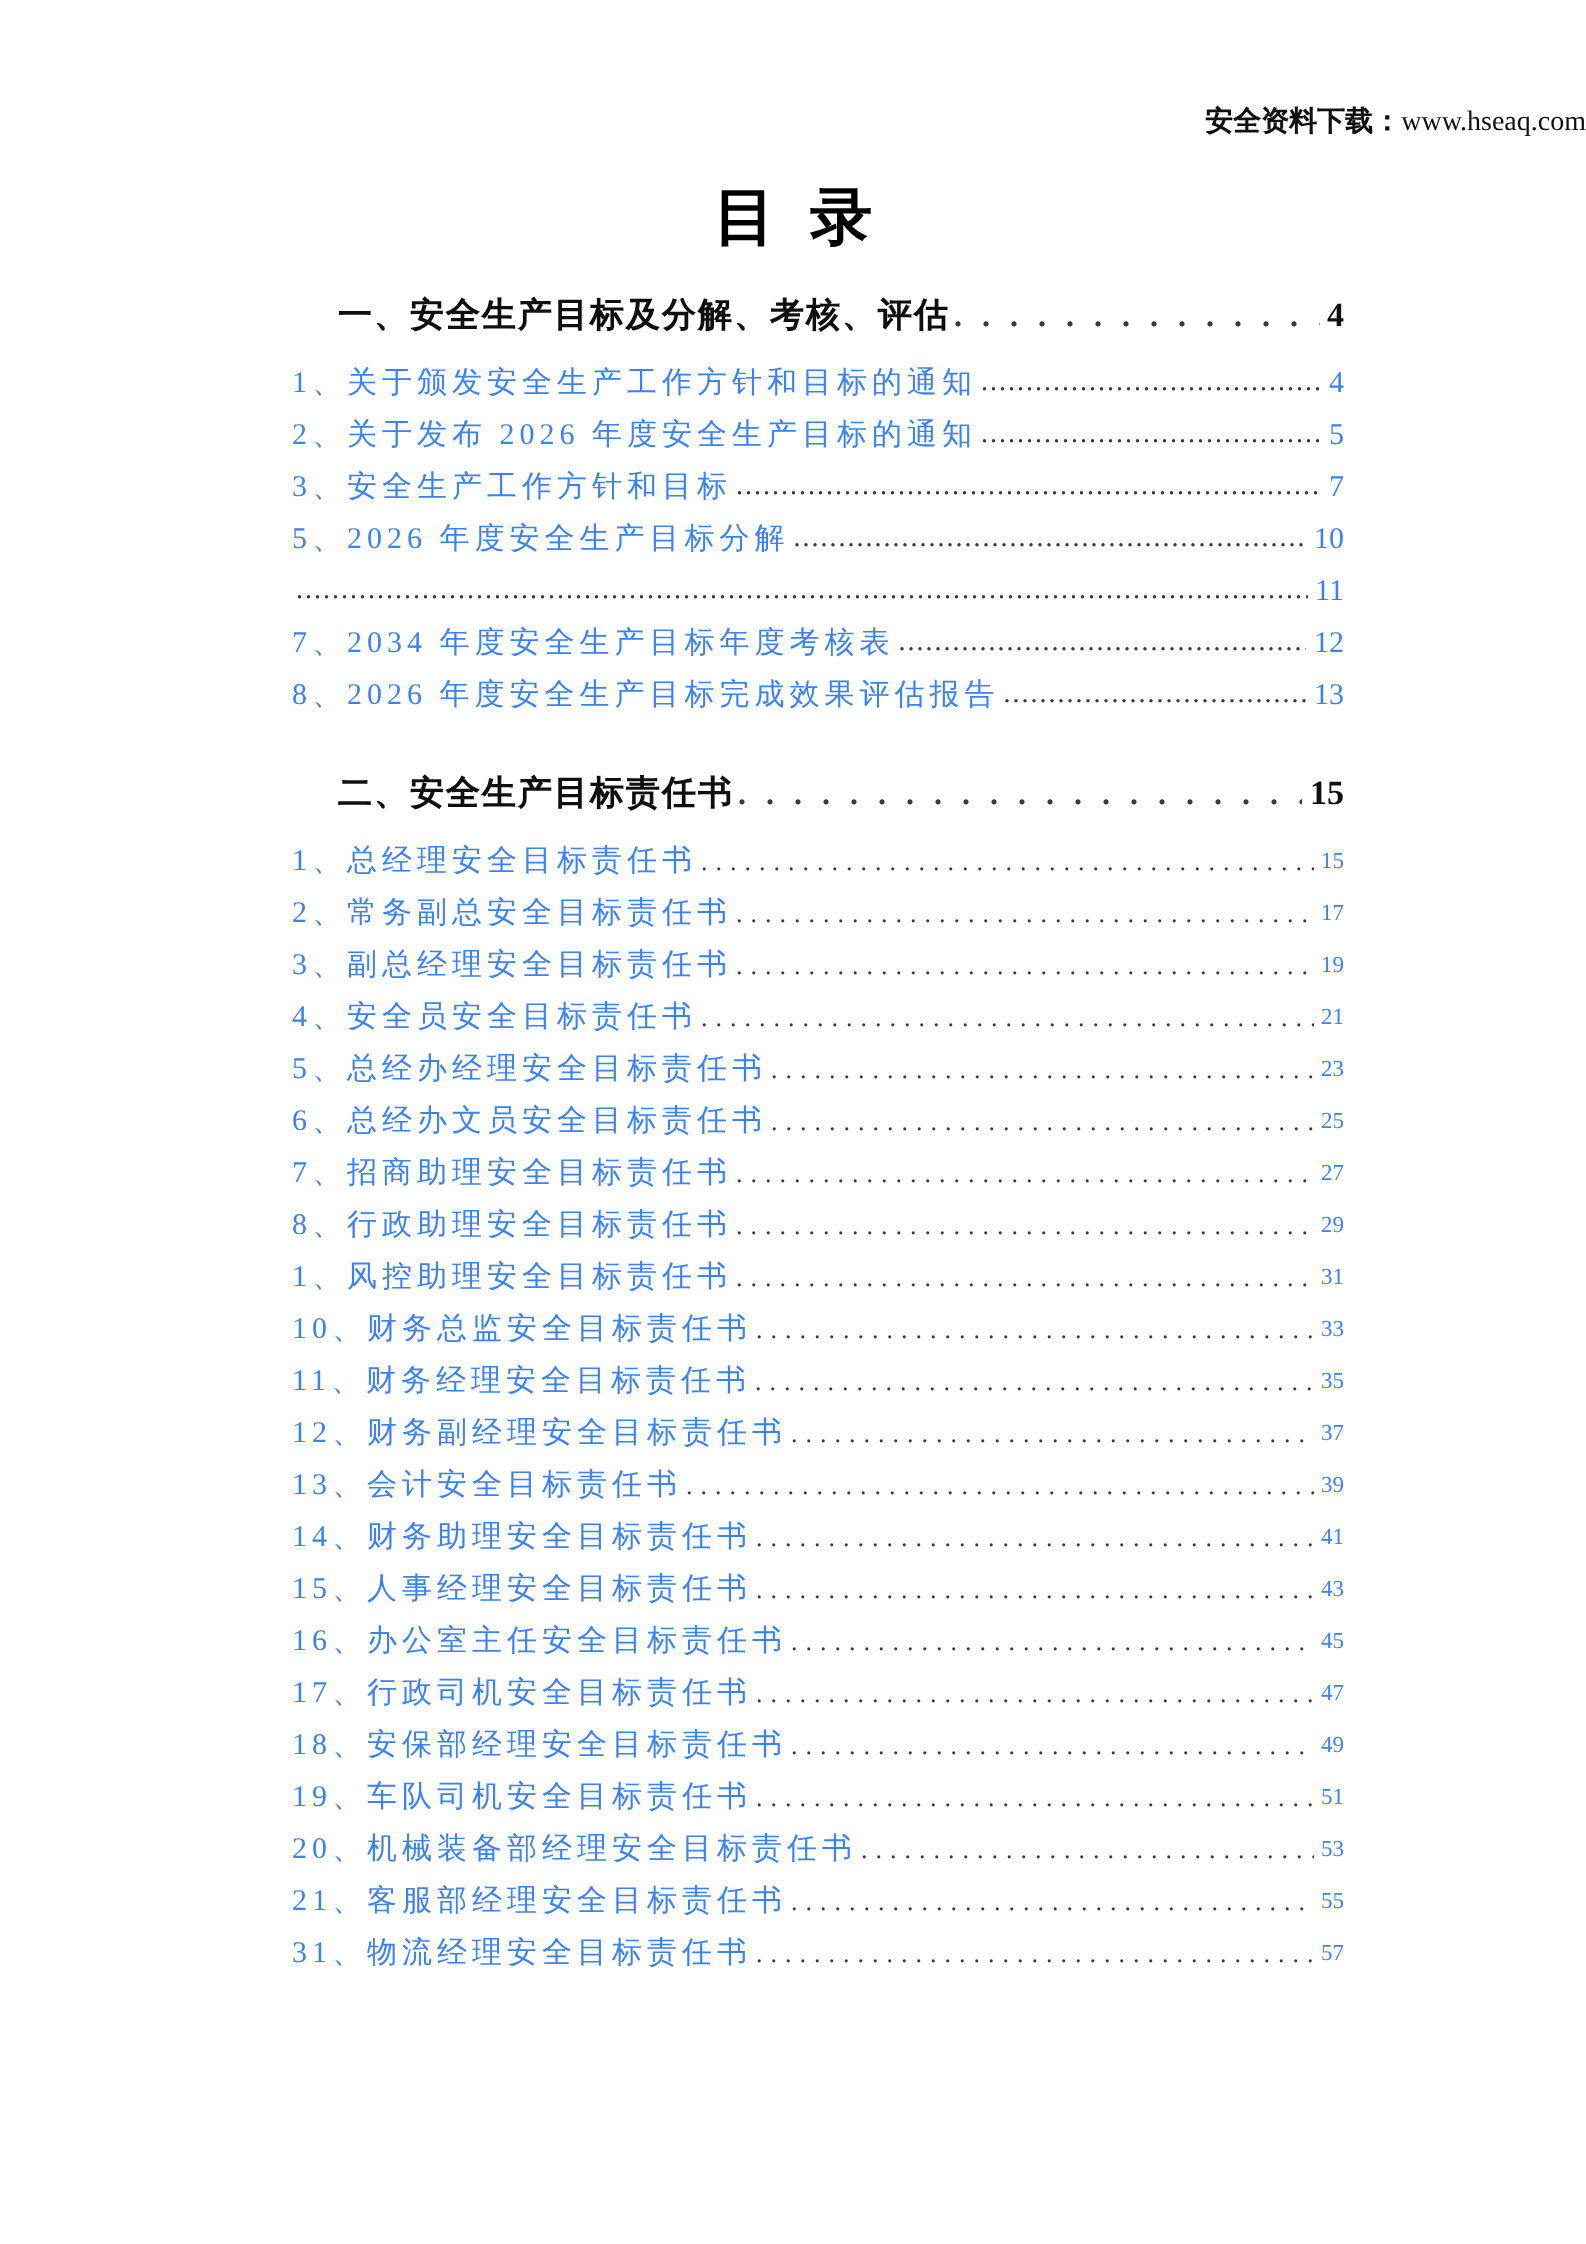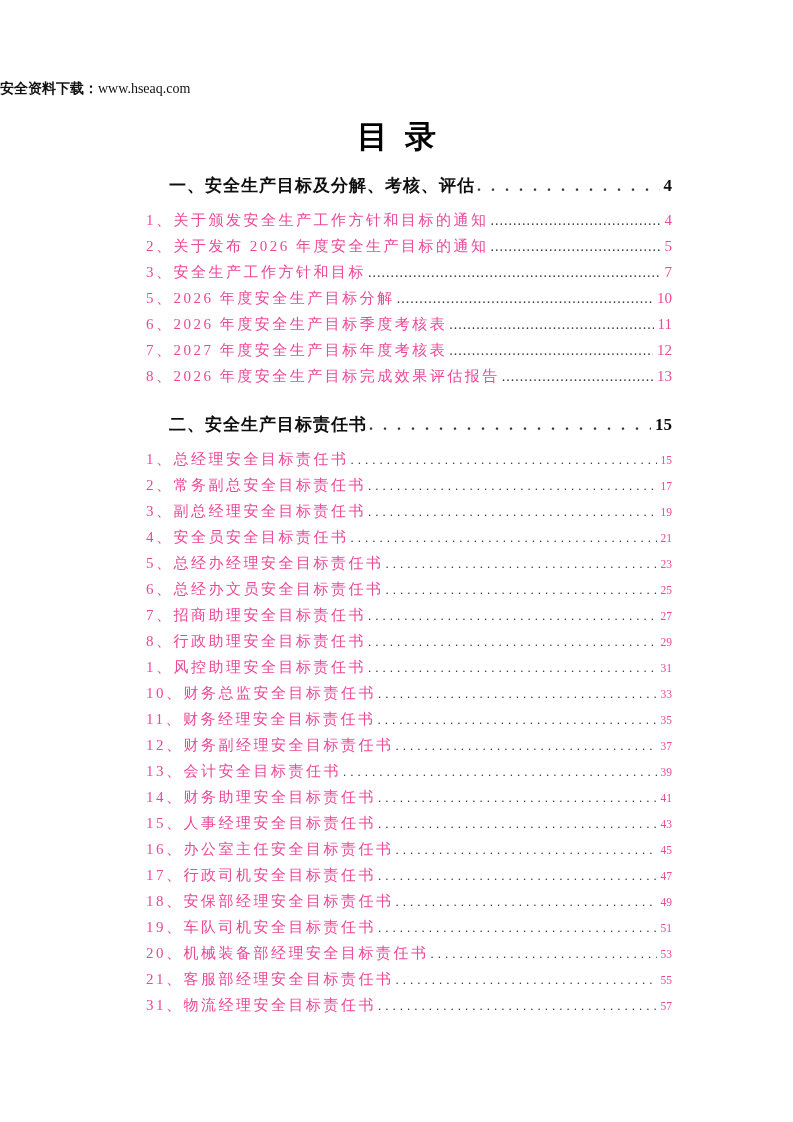"安全资料下载：www.hseaq.com" .watermark { padding-top: 80px -> 52px; text-align: left -> right }
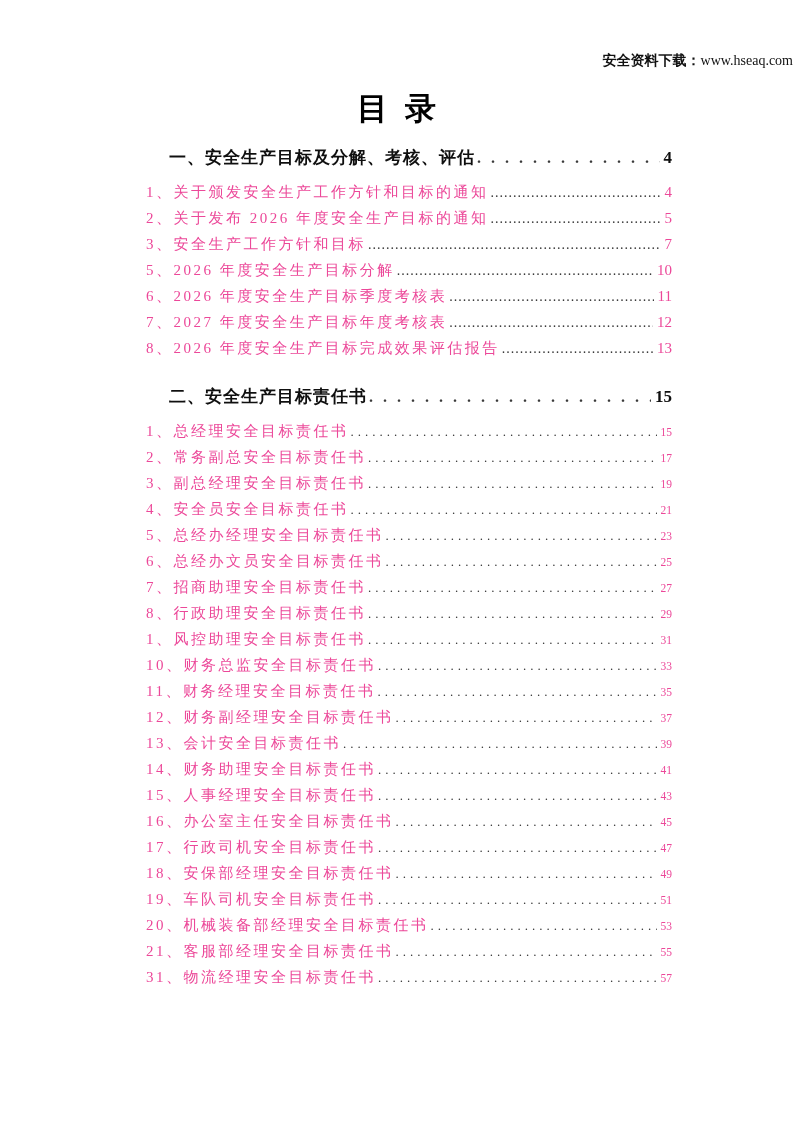"1、关于颁发安全生产工作方针和目标的通知" .item { align-items: none -> flex-end; color: #ec4899 -> #3b82f6 }
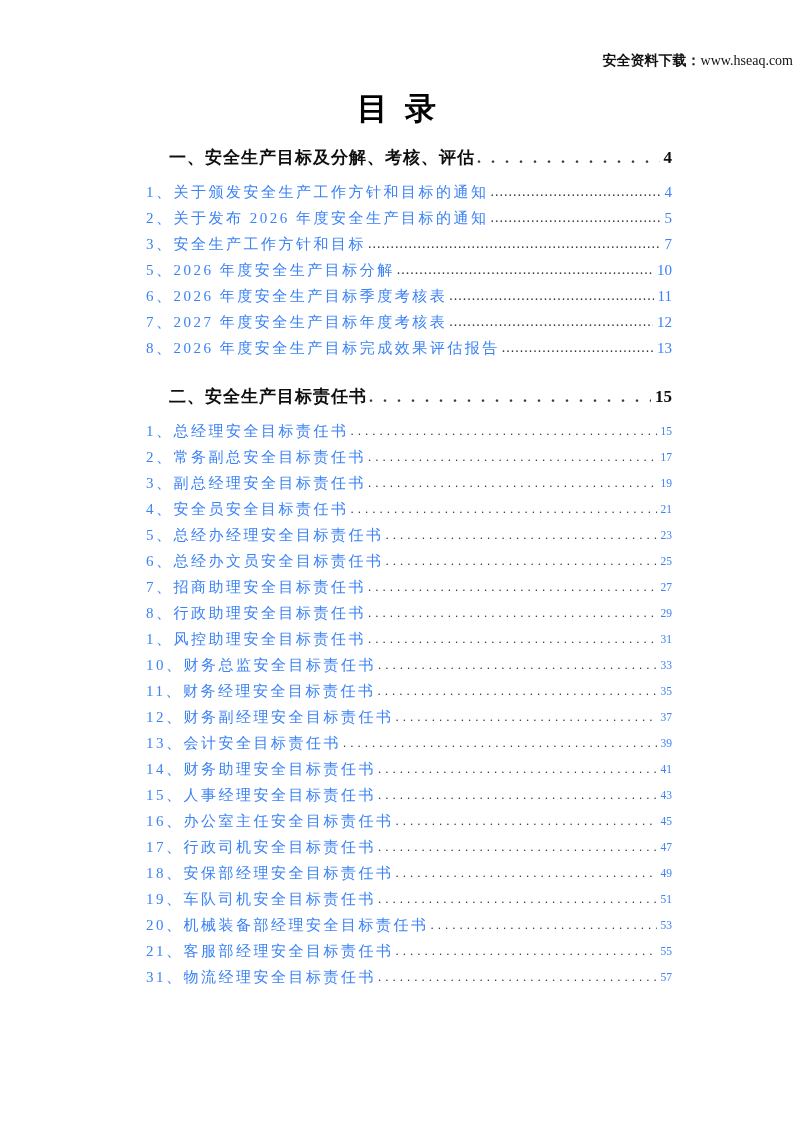"6、2026 年度安全生产目标季度考核表" span.t { html: <span>6、2026 年度安全生产目标季度考核表</span> -> none }
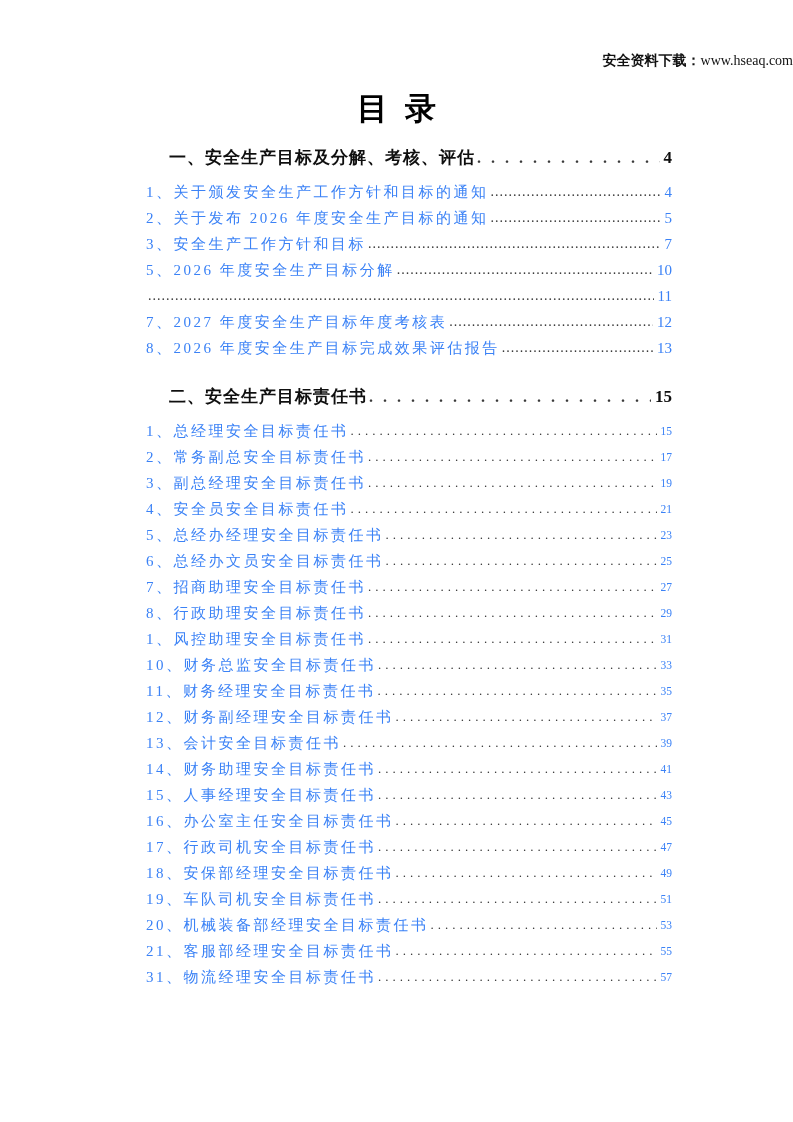"7、2027 年度安全生产目标年度考核表" span.t { text: 2027 -> 2034 }
